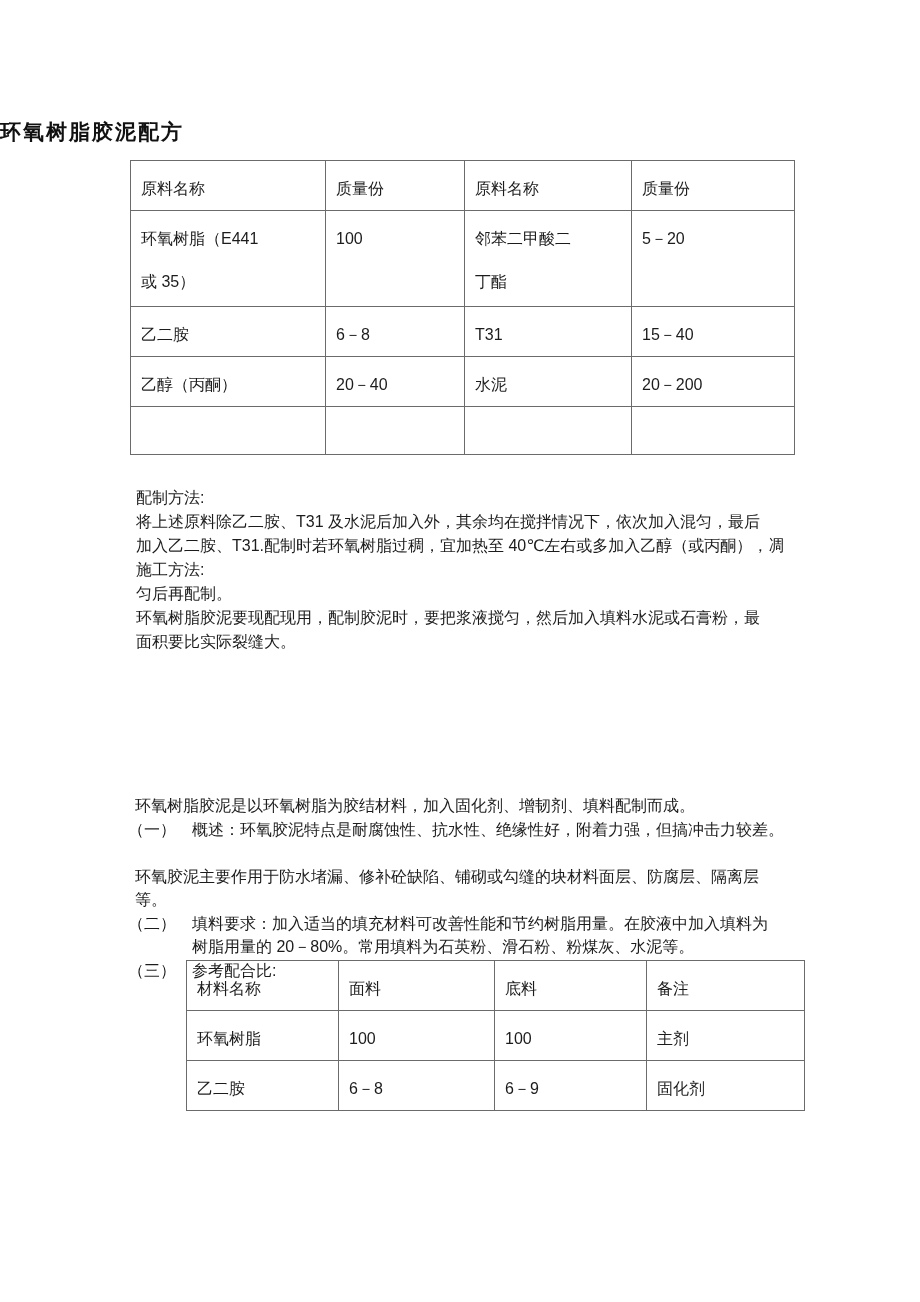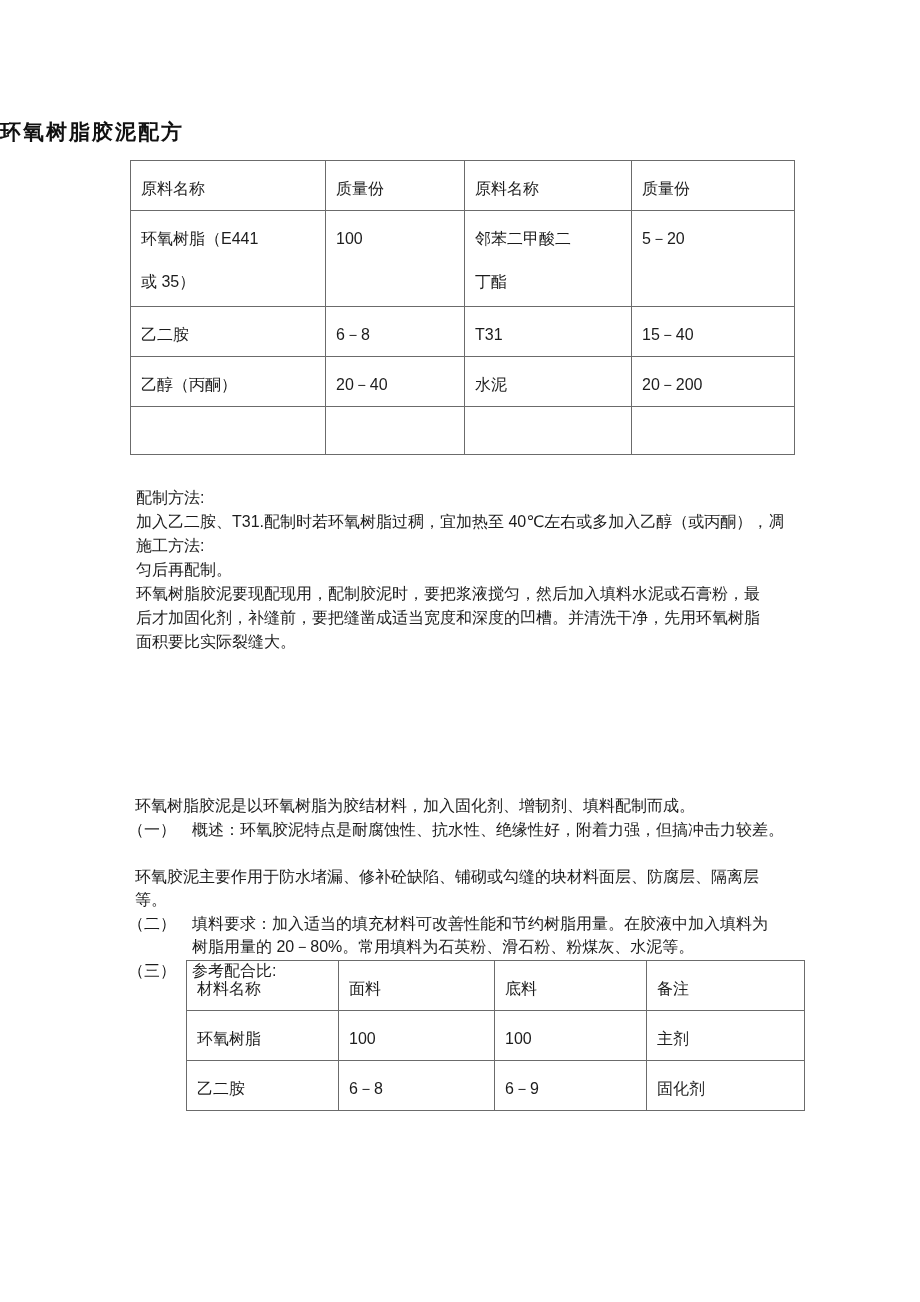"将上述原料除乙二胺、T31" div.line { html: none -> <div>将上述原料除乙二胺、T31 及水泥后加入外，其余均在搅拌情况下，依次加入混匀，最后</div> }
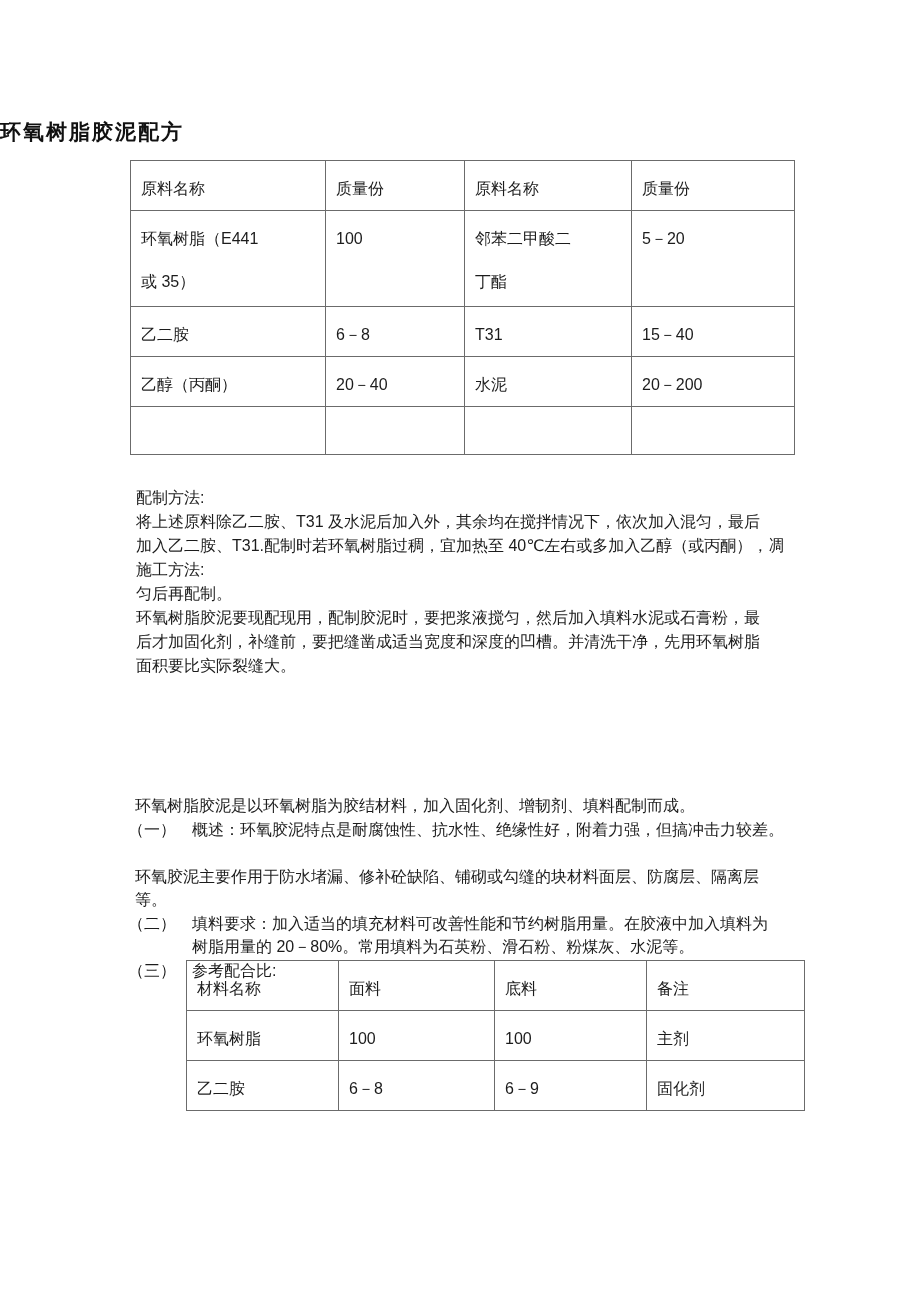"后才加固化剂，补缝前，要把缝凿成适当宽度和深度的凹槽。并清洗干净，先用环氧树脂" div.line { html: <div>后才加固化剂，补缝前，要把缝凿成适当宽度和深度的凹槽。并清洗干净，先用环氧树脂</div> -> none }
